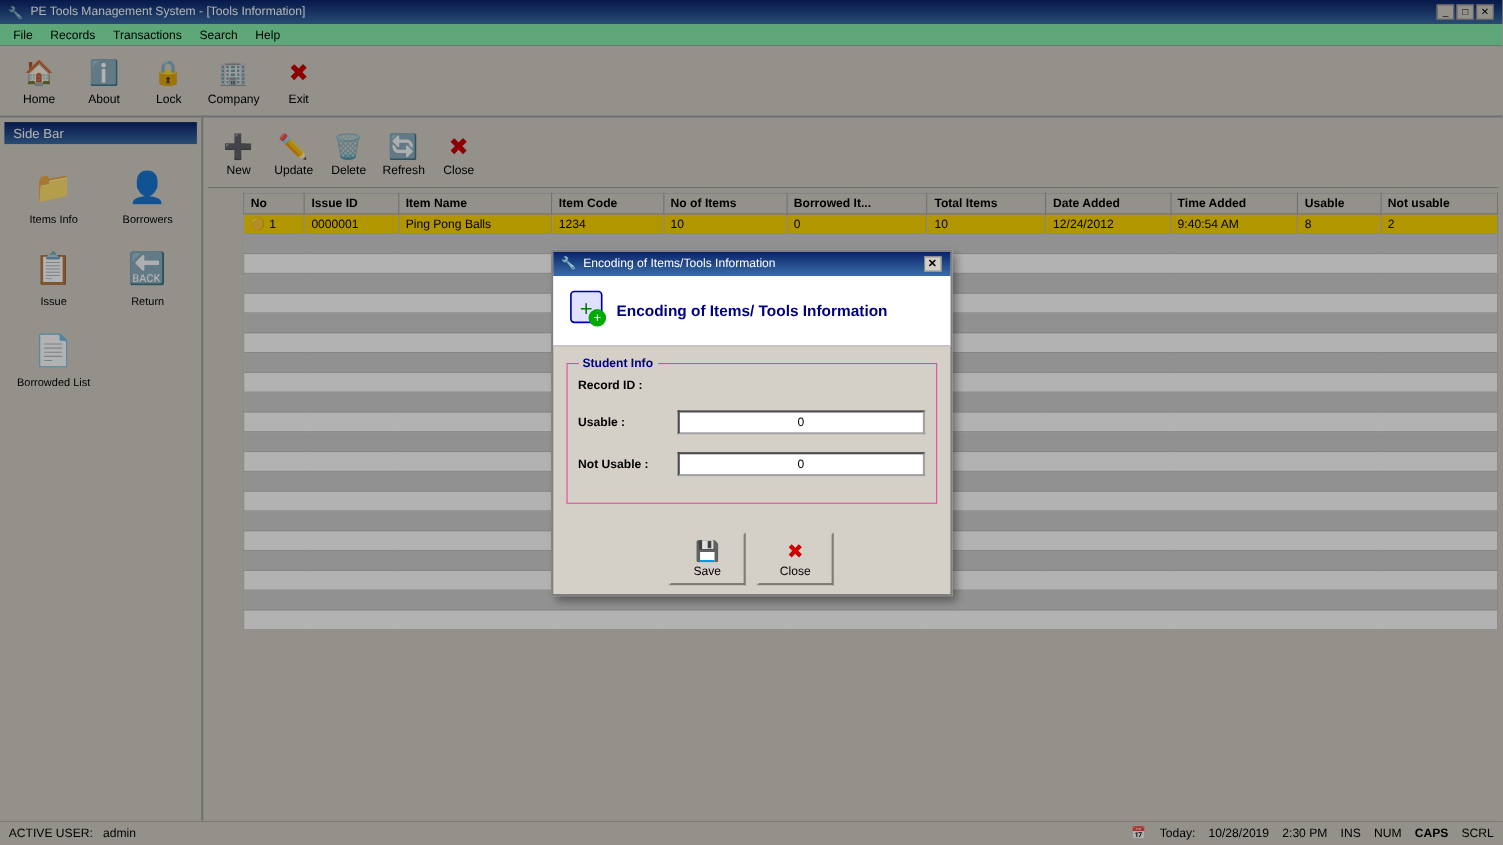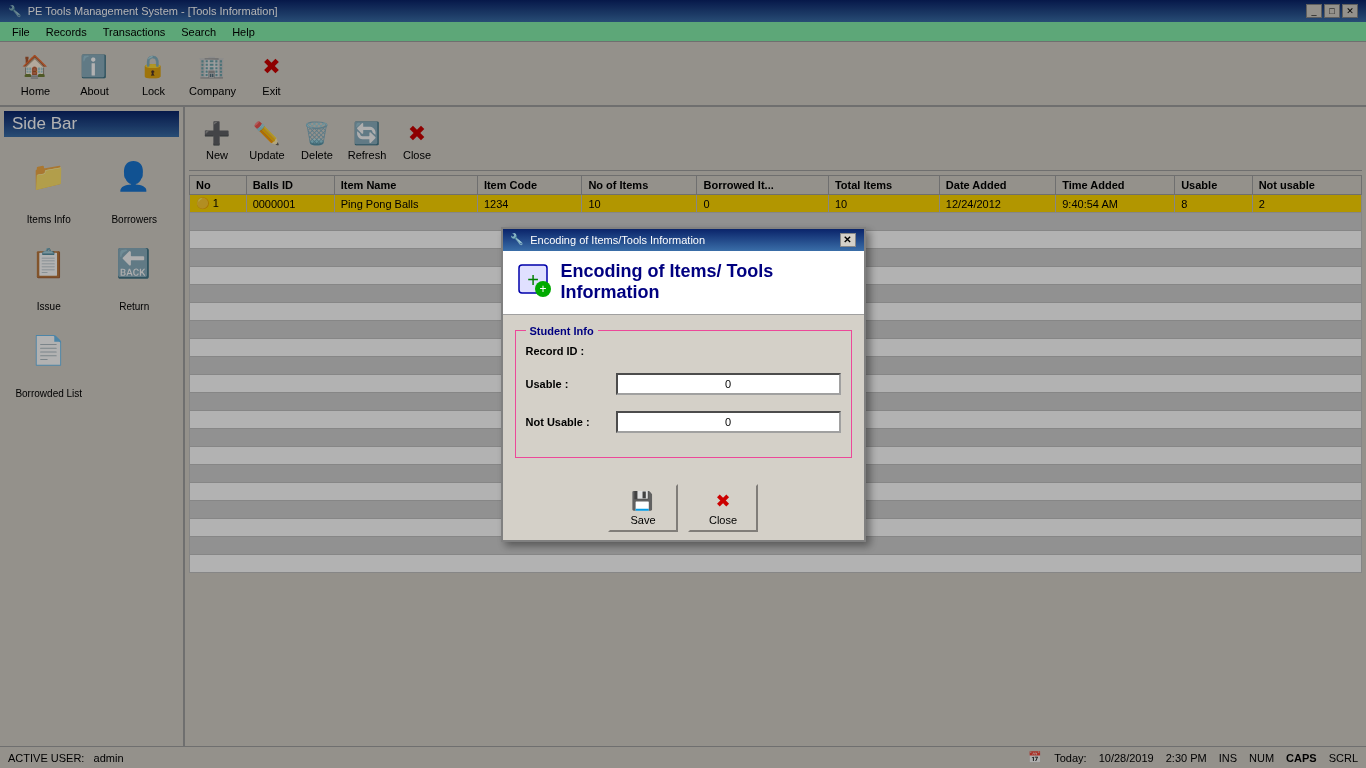"Side Bar" #sidebar-title { font-size: 17px -> 12px }
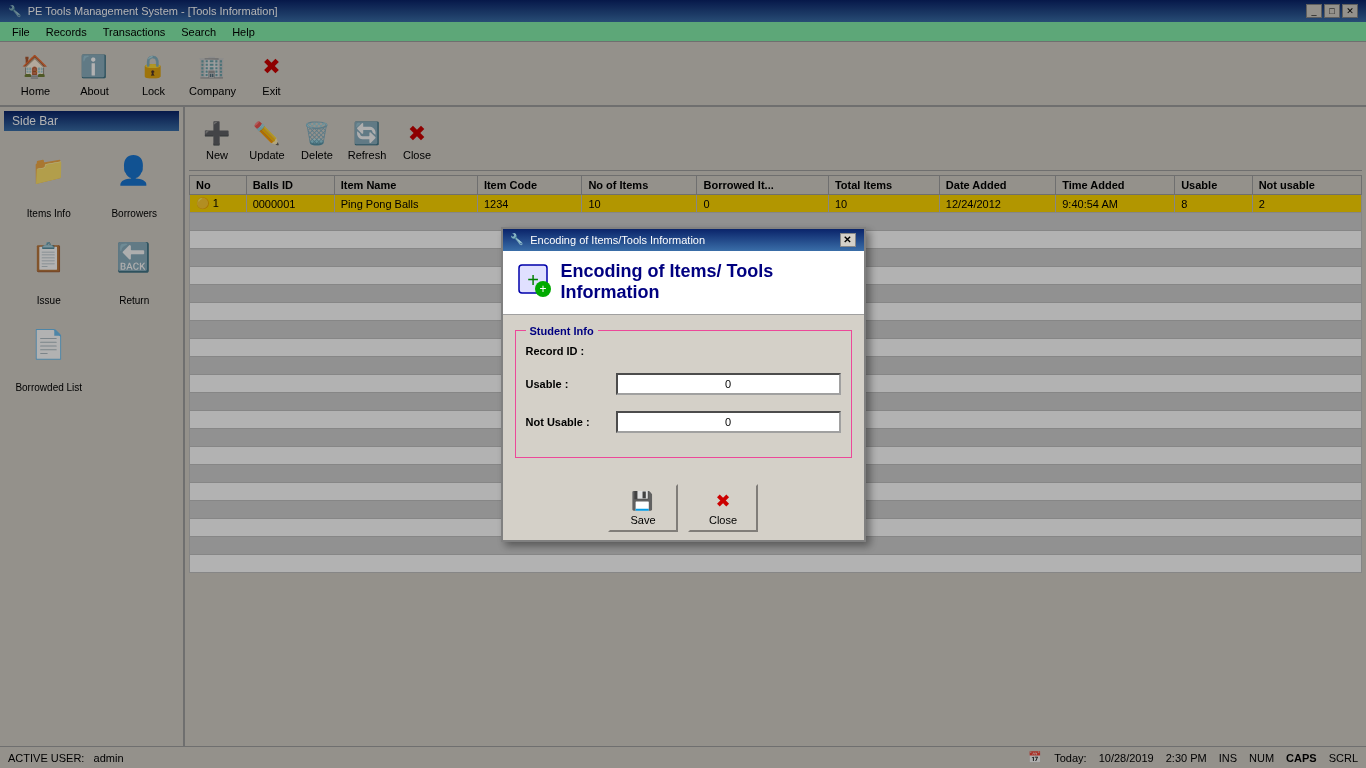"No" div { margin-left: none -> 32px }
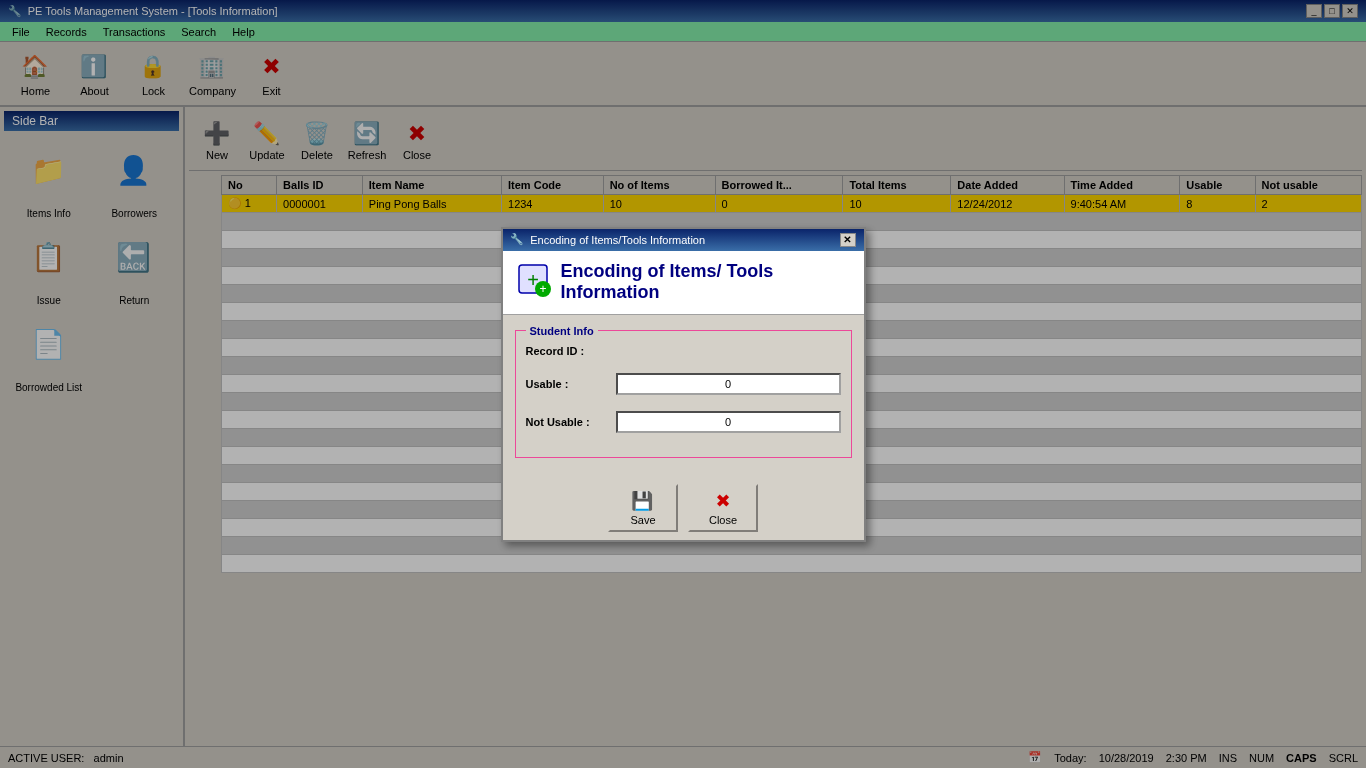"Balls ID" th { text: Balls -> Issue }
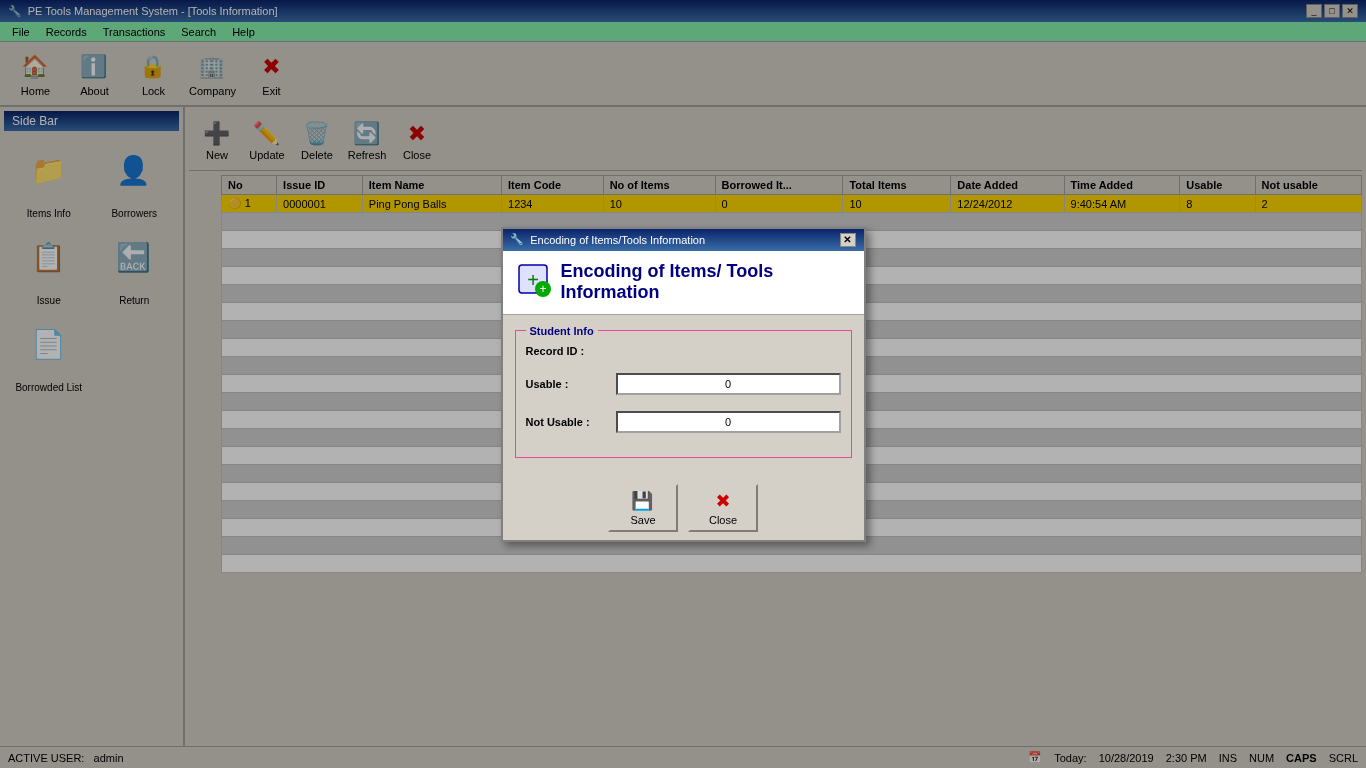"Items Info" .sidebar-label { margin-top: 18px -> 5px }
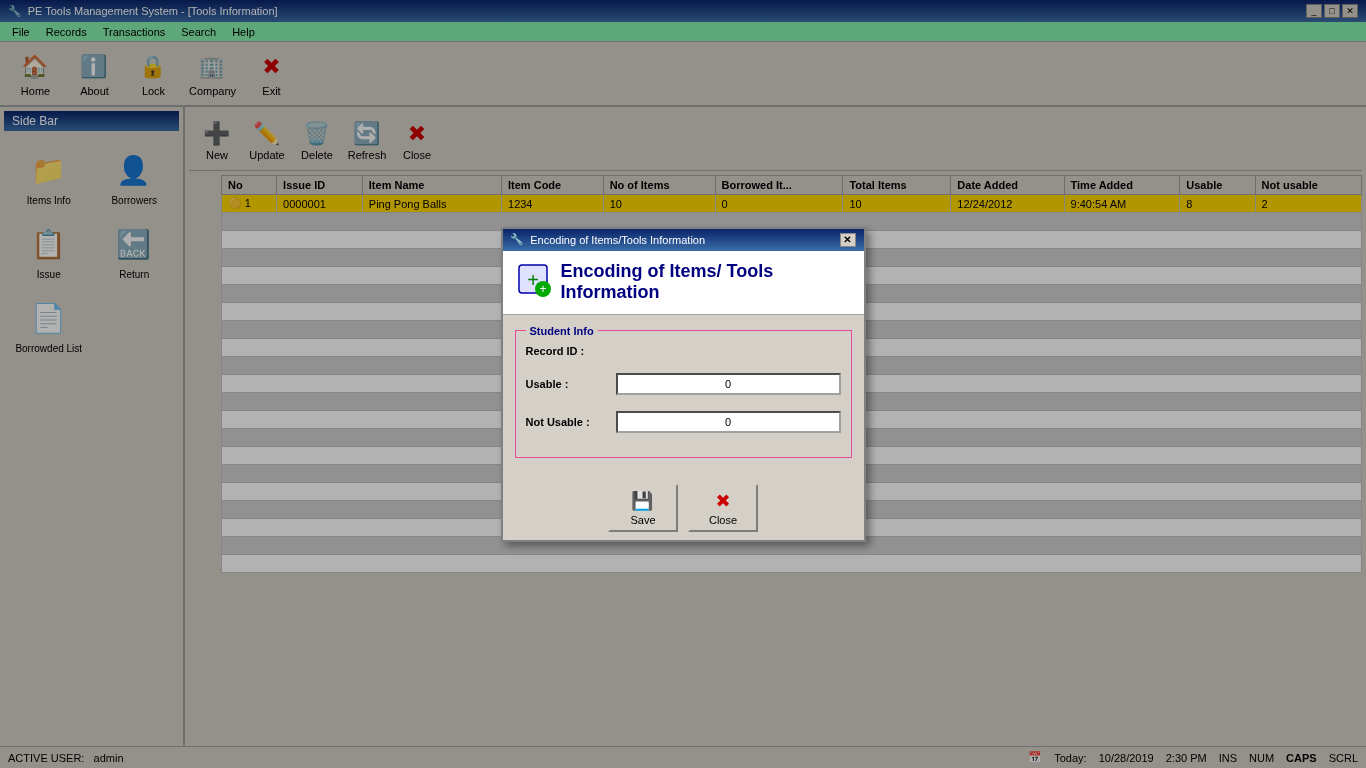"Encoding of Items/ Tools Information" #modal-header-title { font-size: 18px -> 14px }
